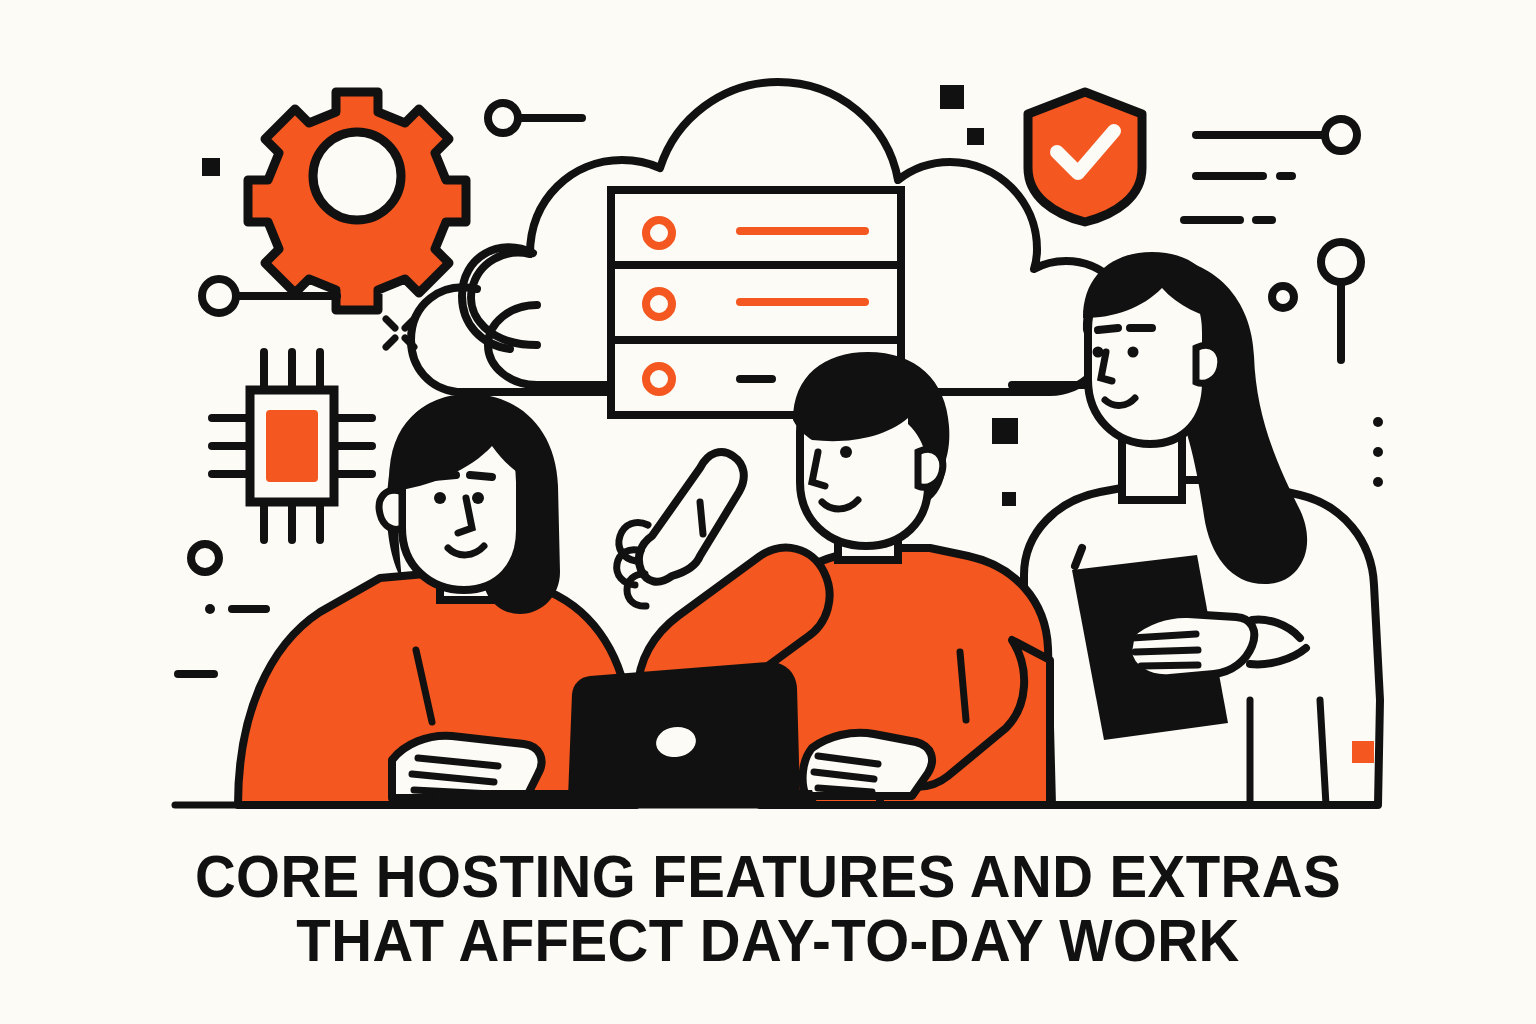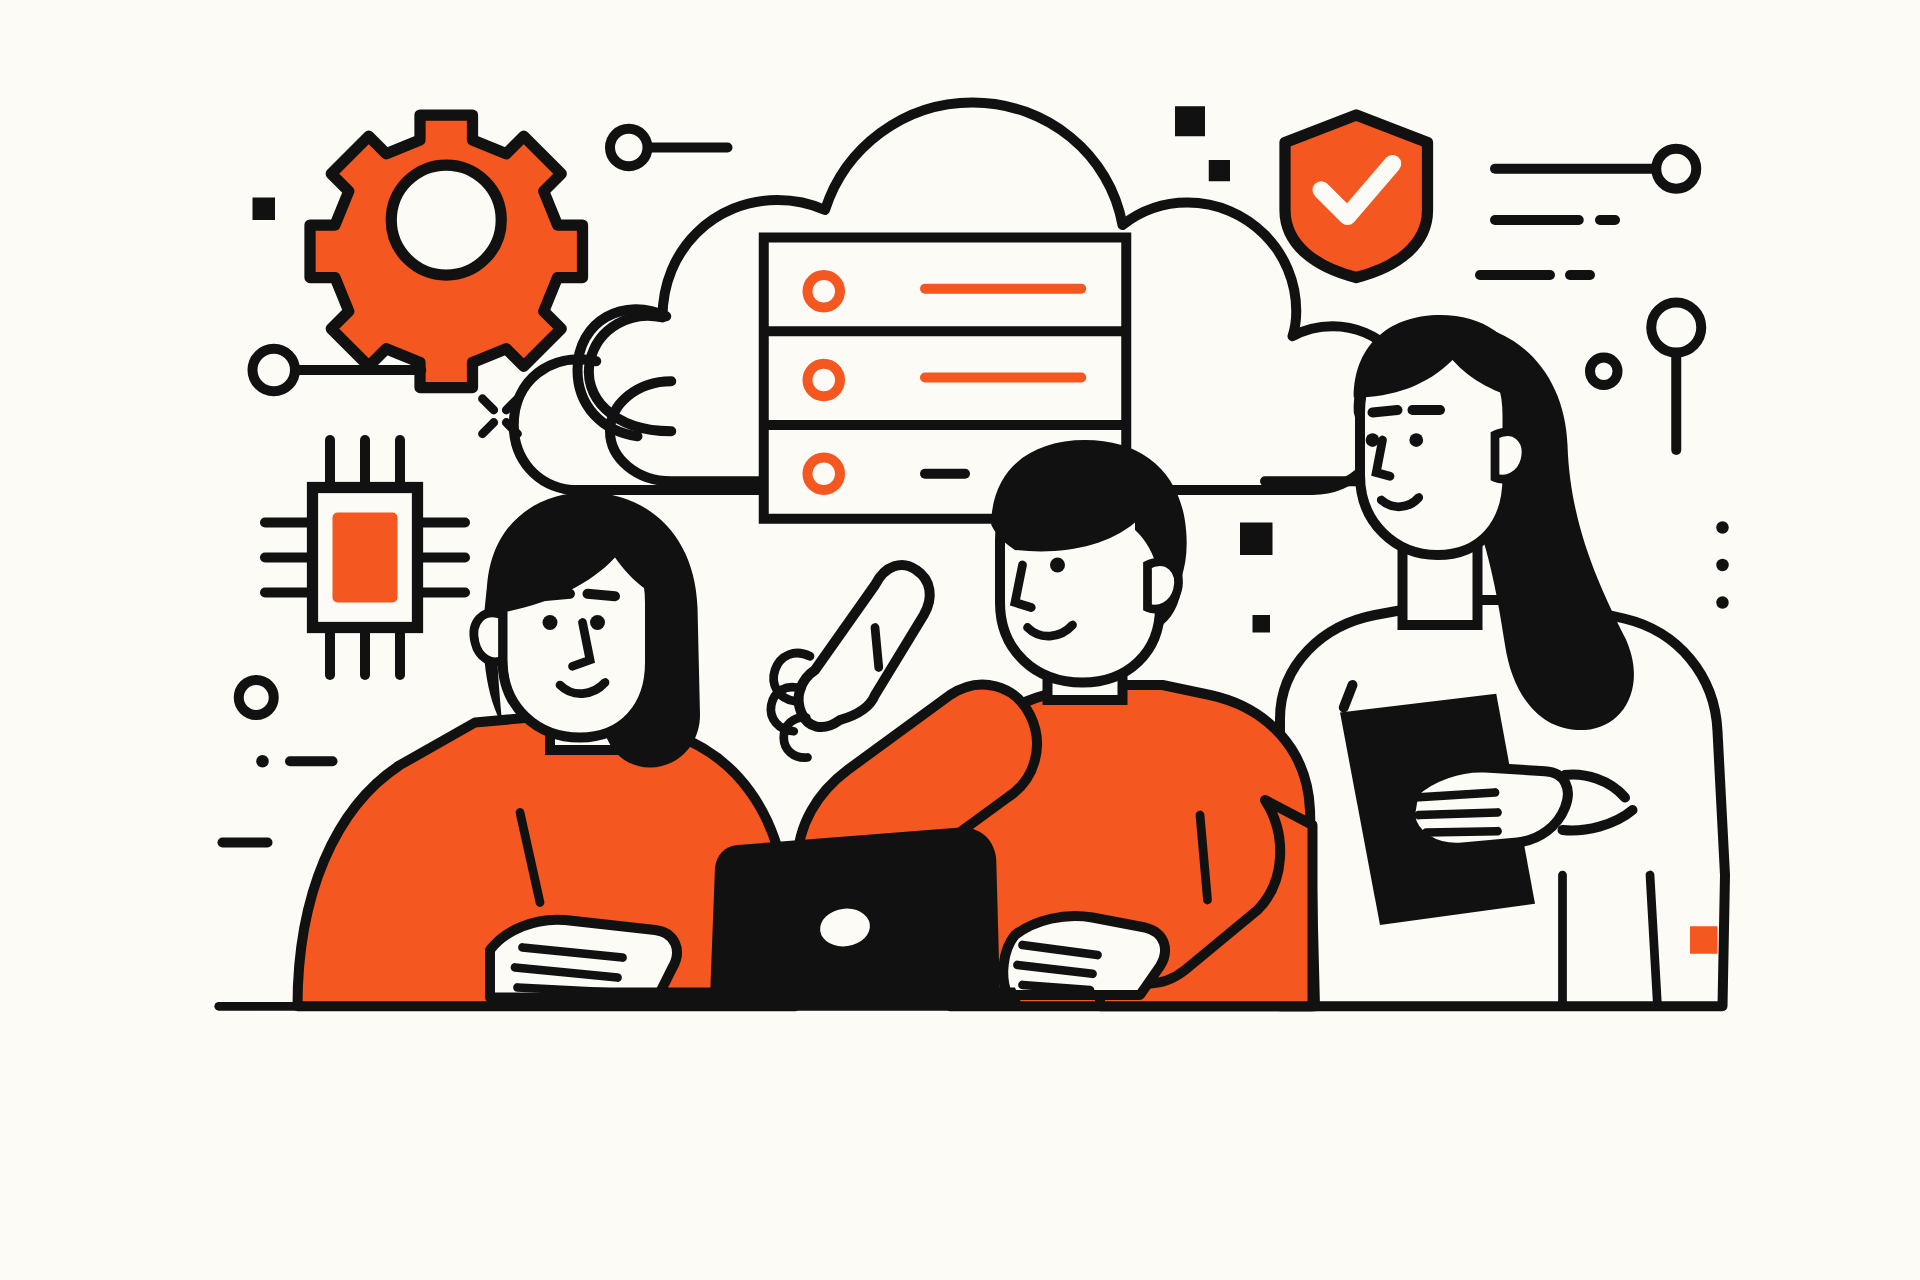"CORE HOSTING FEATURES AND EXTRAS" div { html: none -> <div> <span>CORE HOSTING FEATURES AND EXTRAS</span> <span>THAT AFFECT DAY-TO-DAY WORK</span> </div> }
